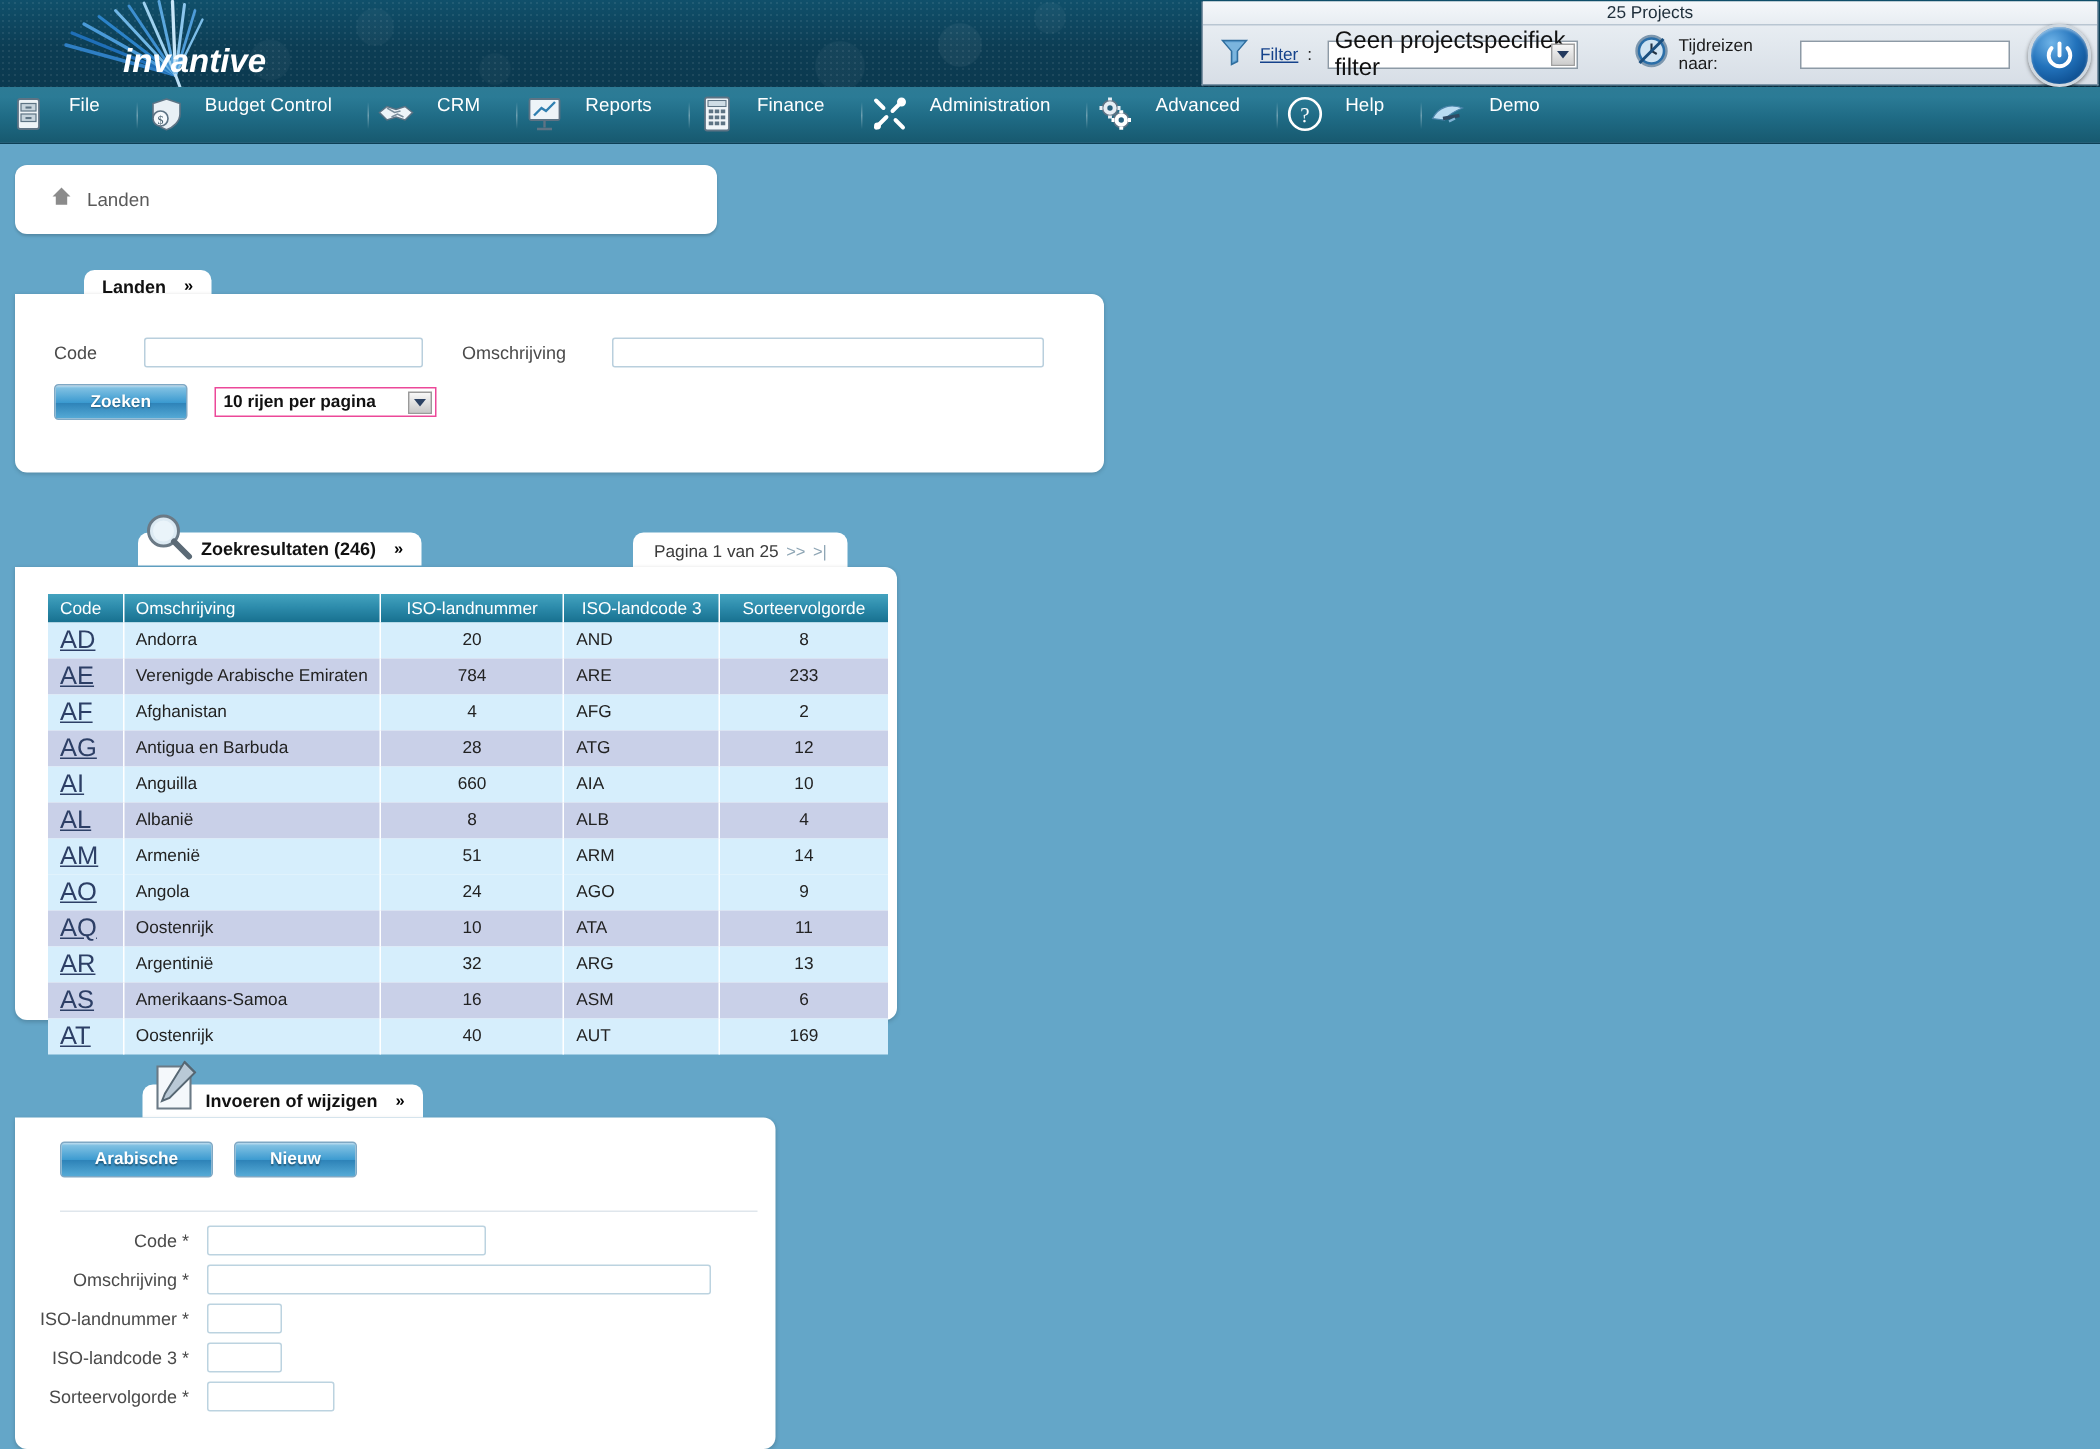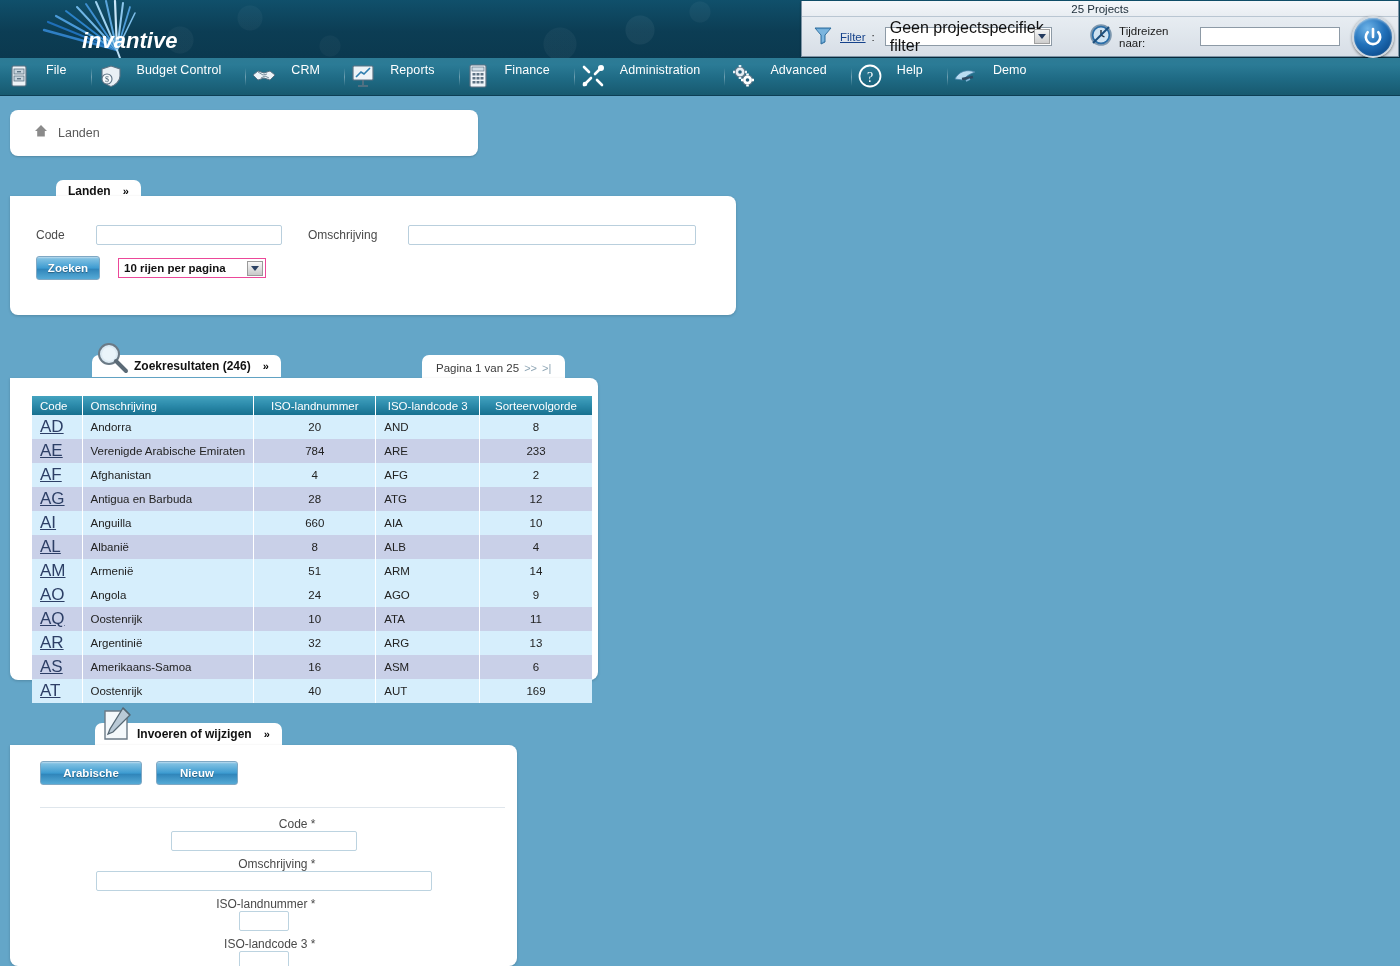"Zoeken" div.btn-blue { width: 64px -> 89px }
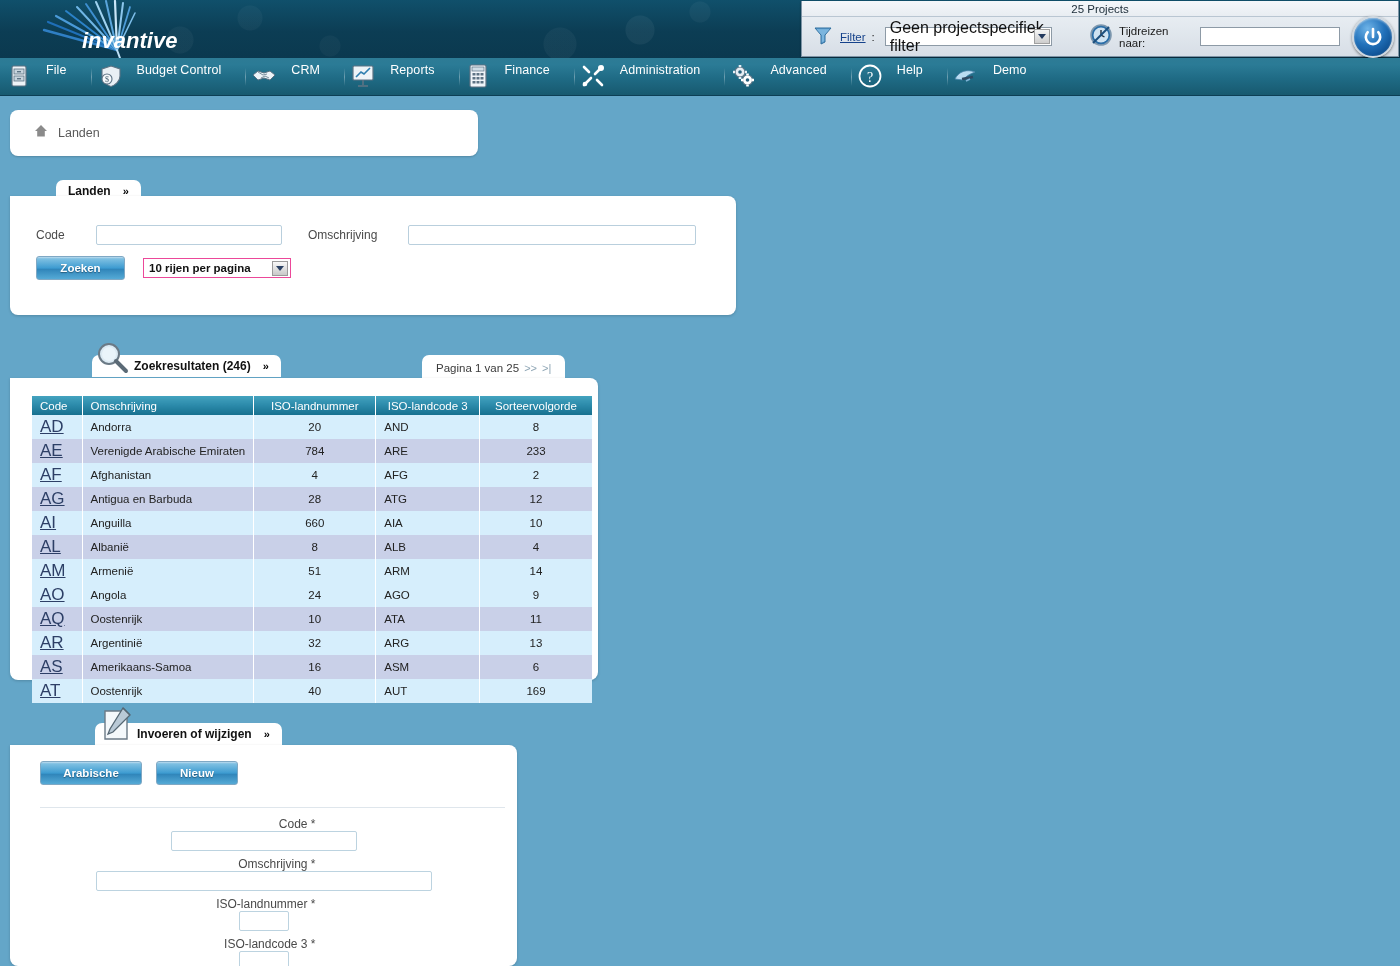"Code *" .frm-row { flex-direction: column -> none }
